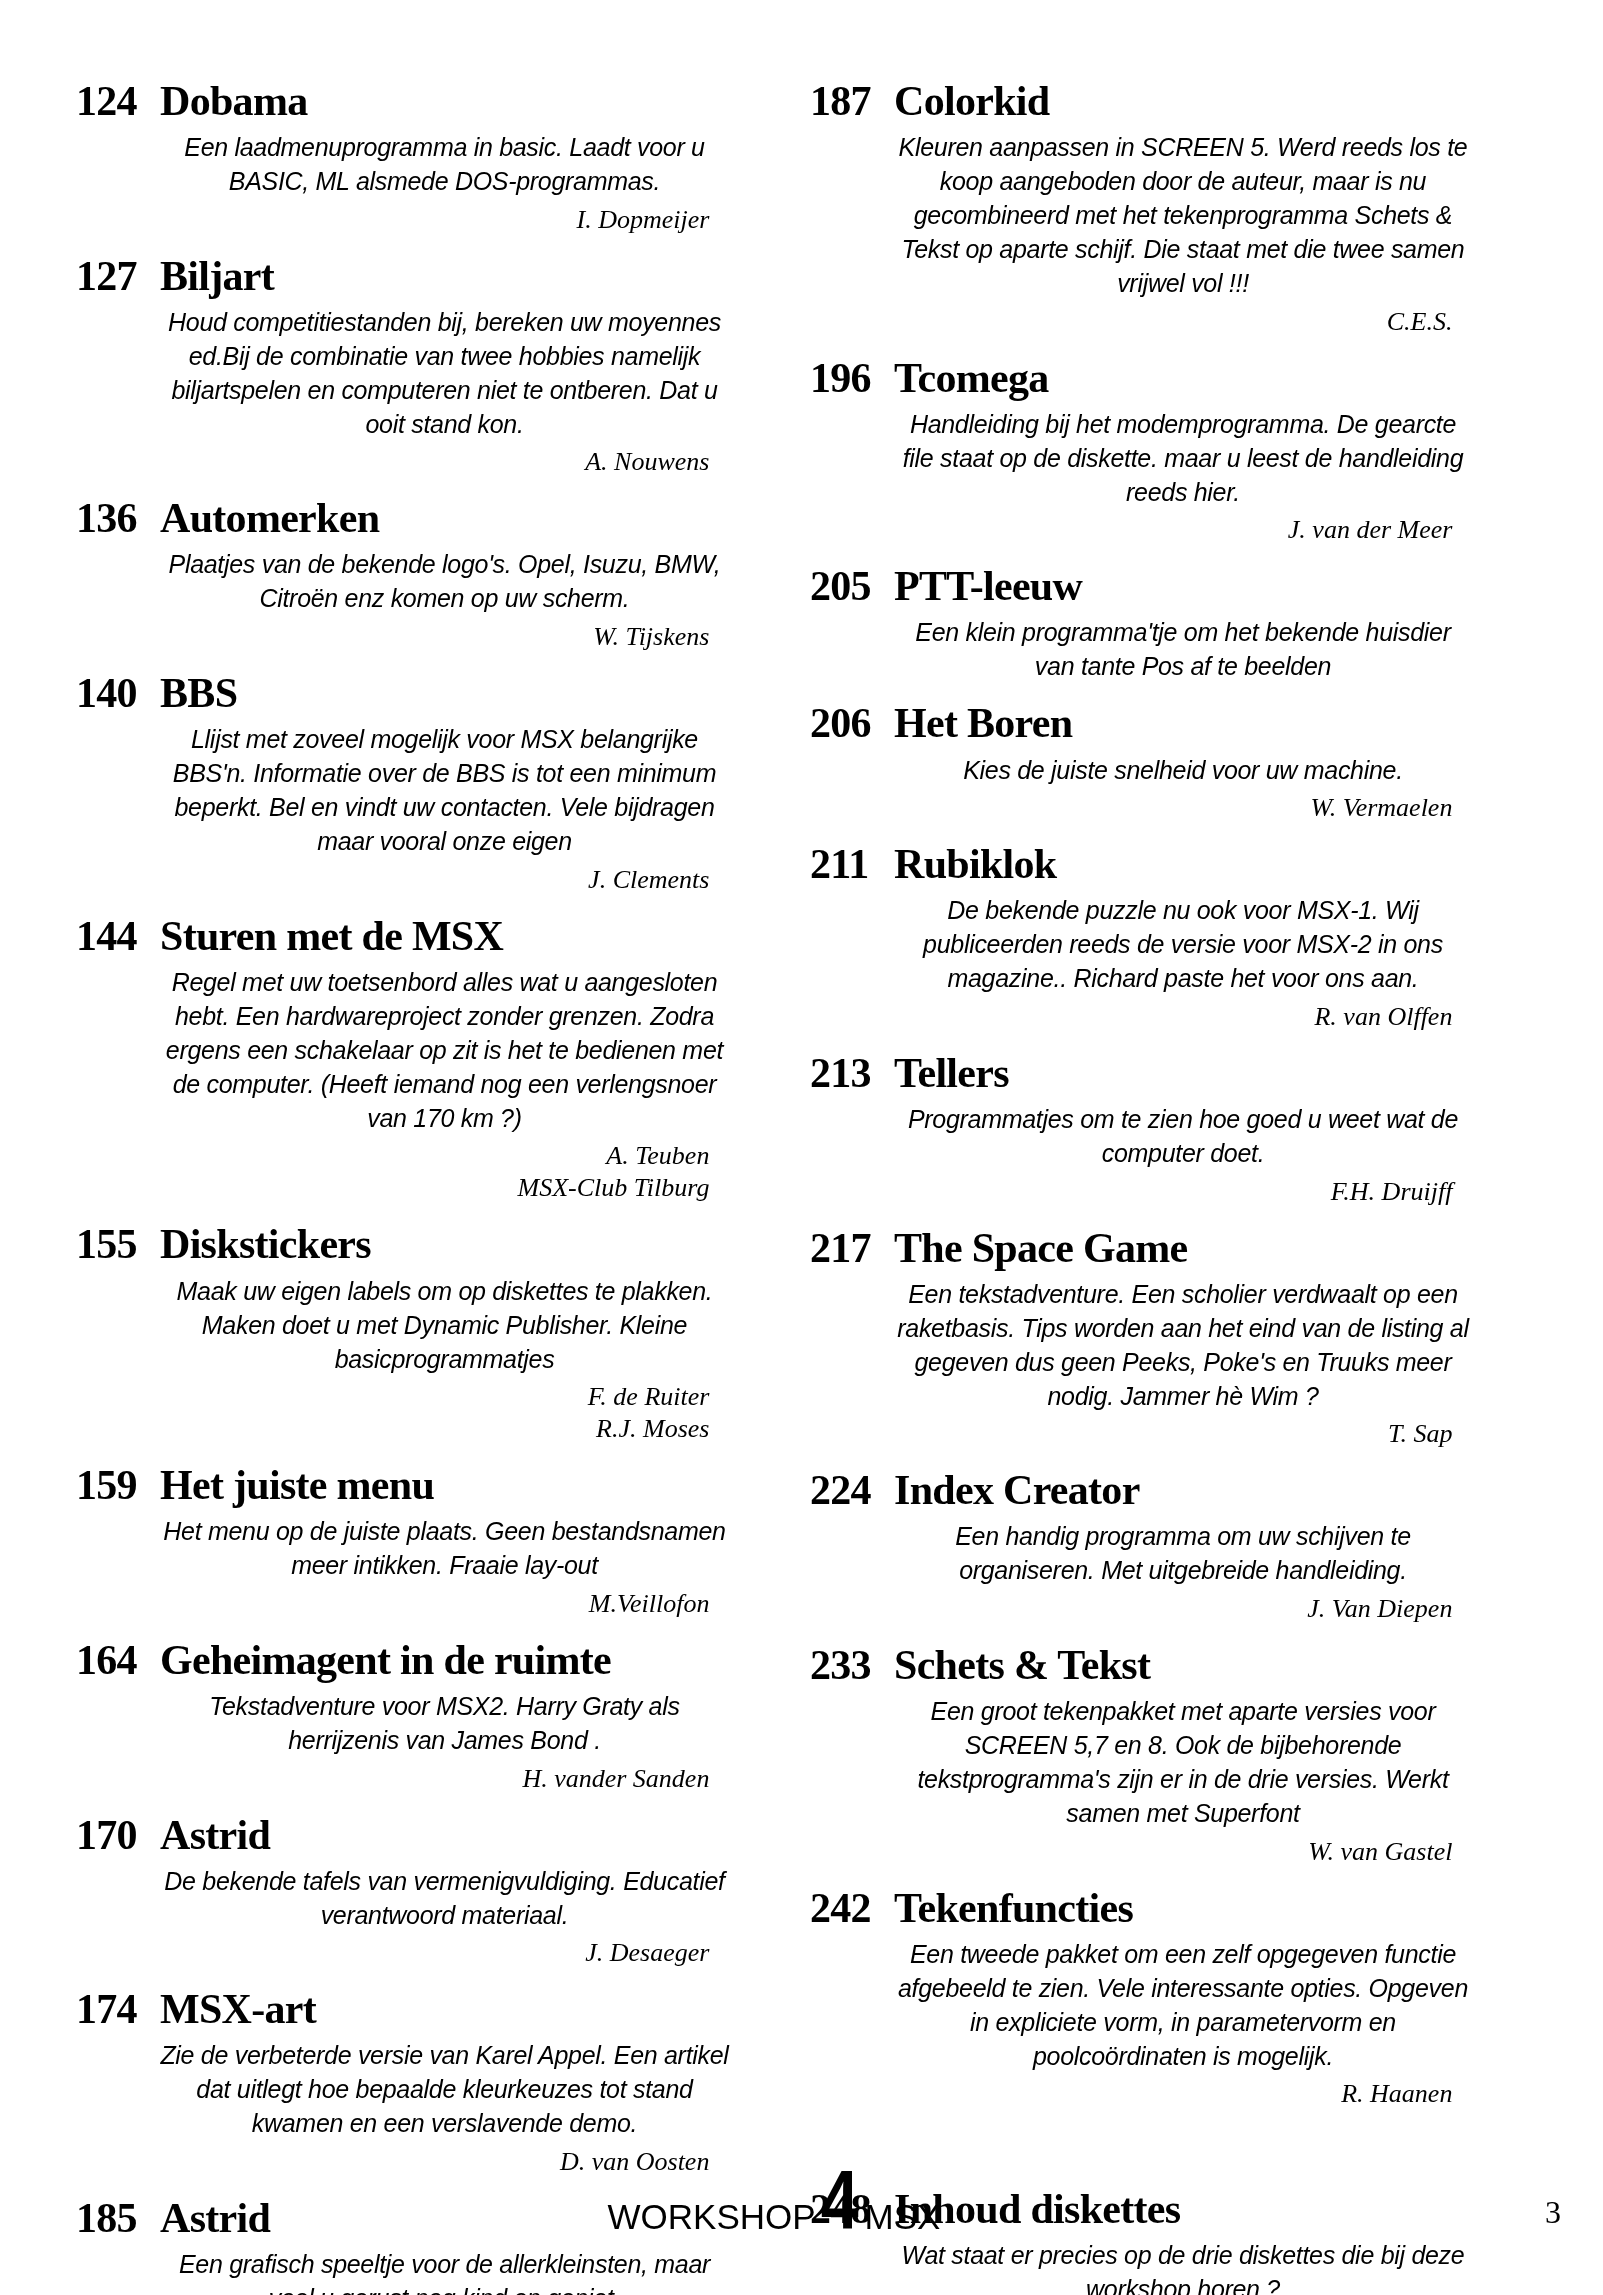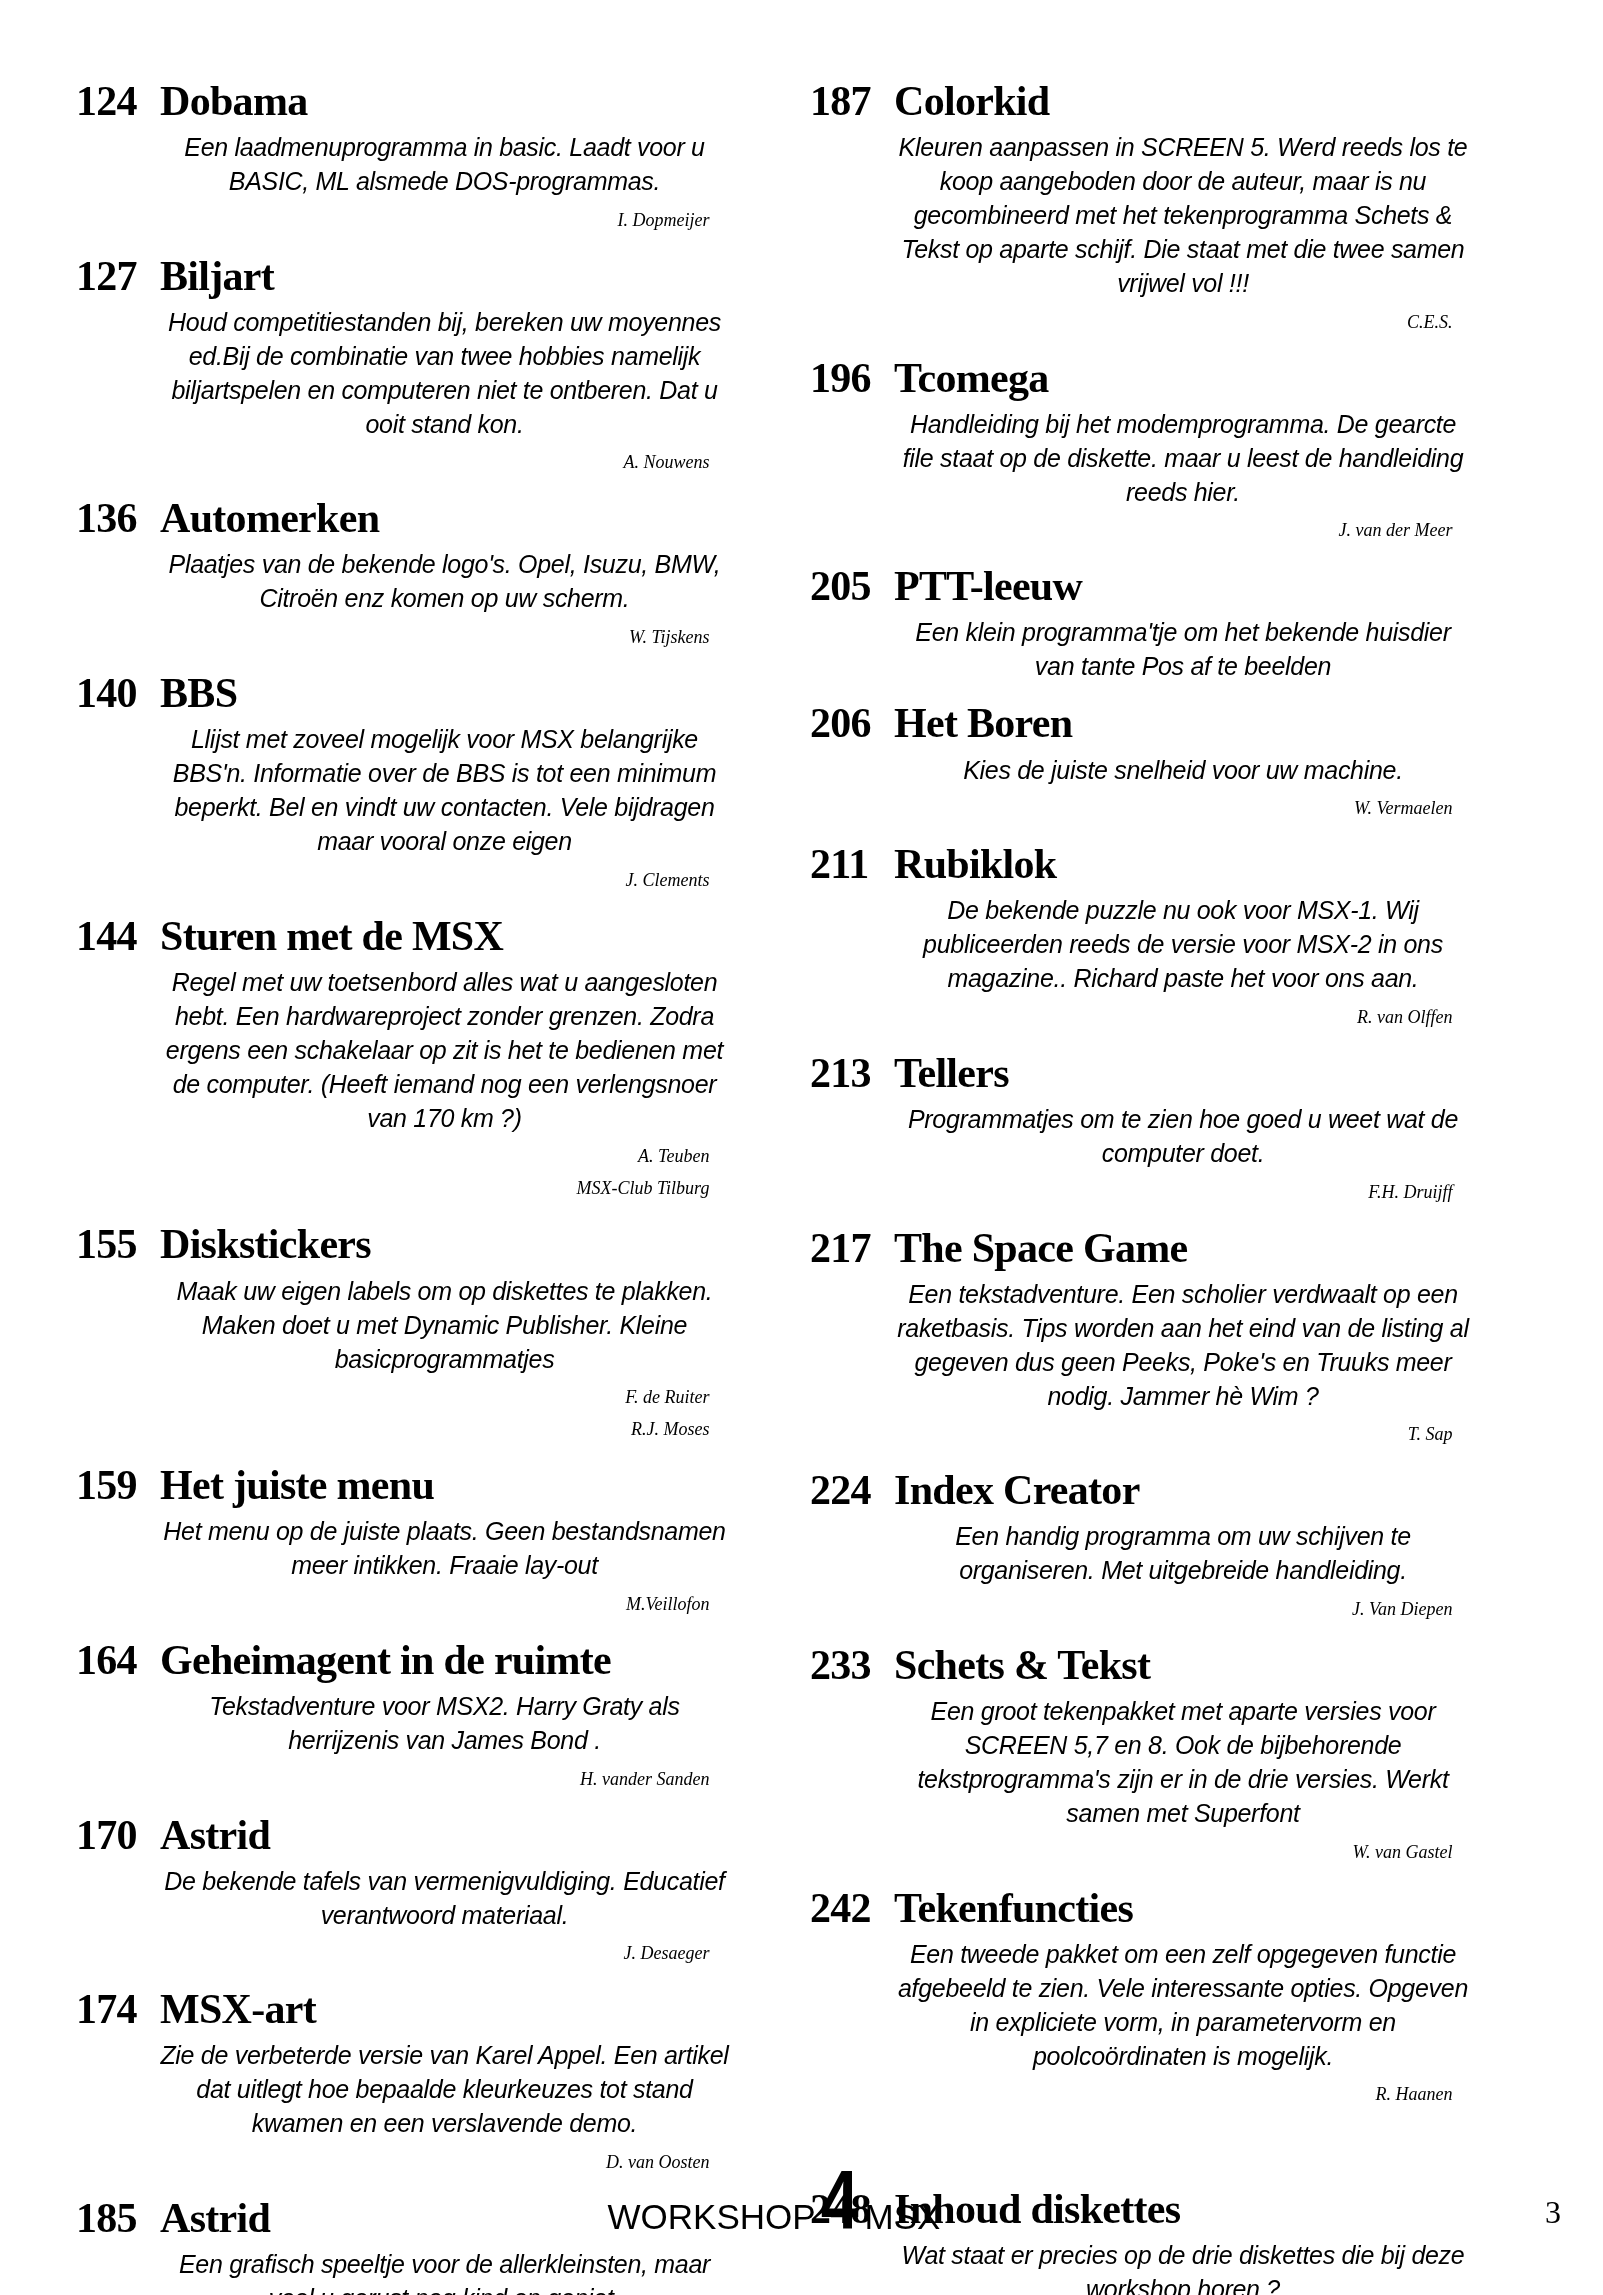"I. Dopmeijer" .author { font-size: 18px -> 26px }
